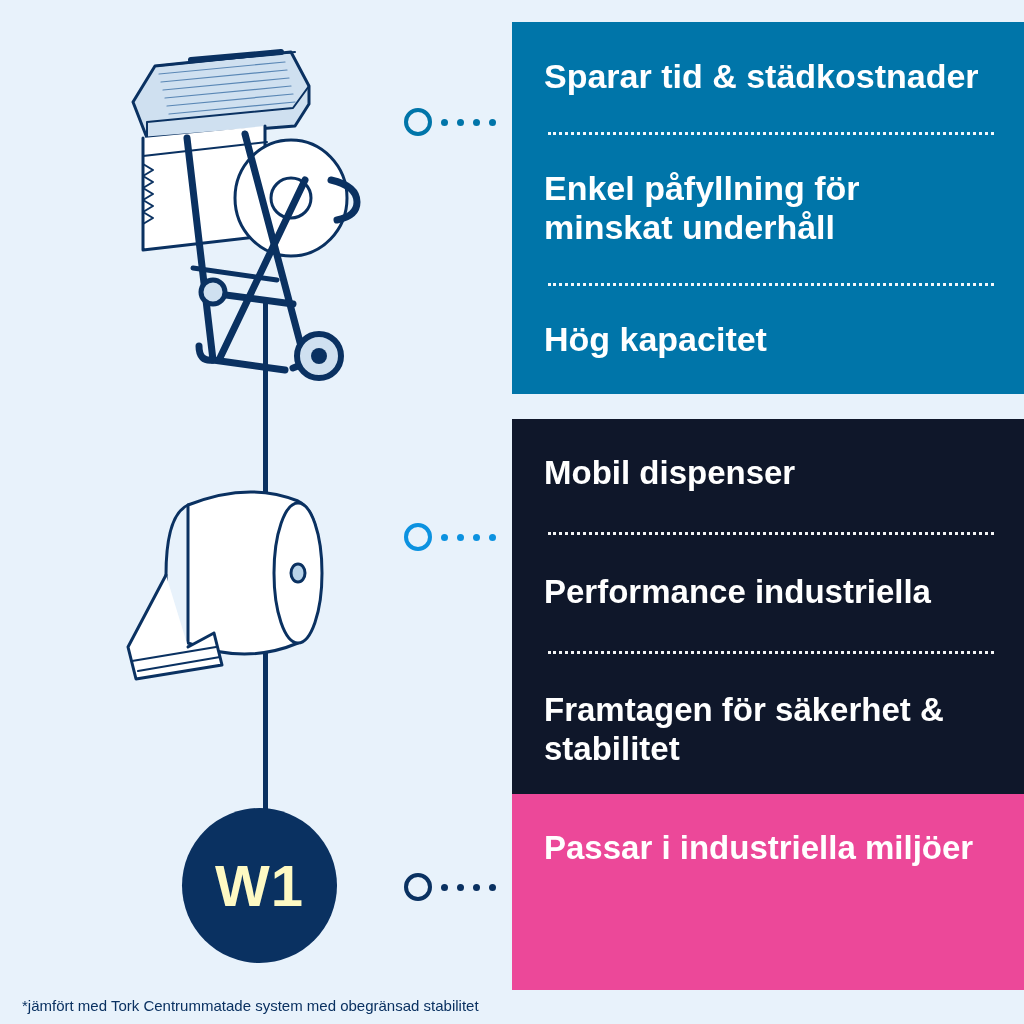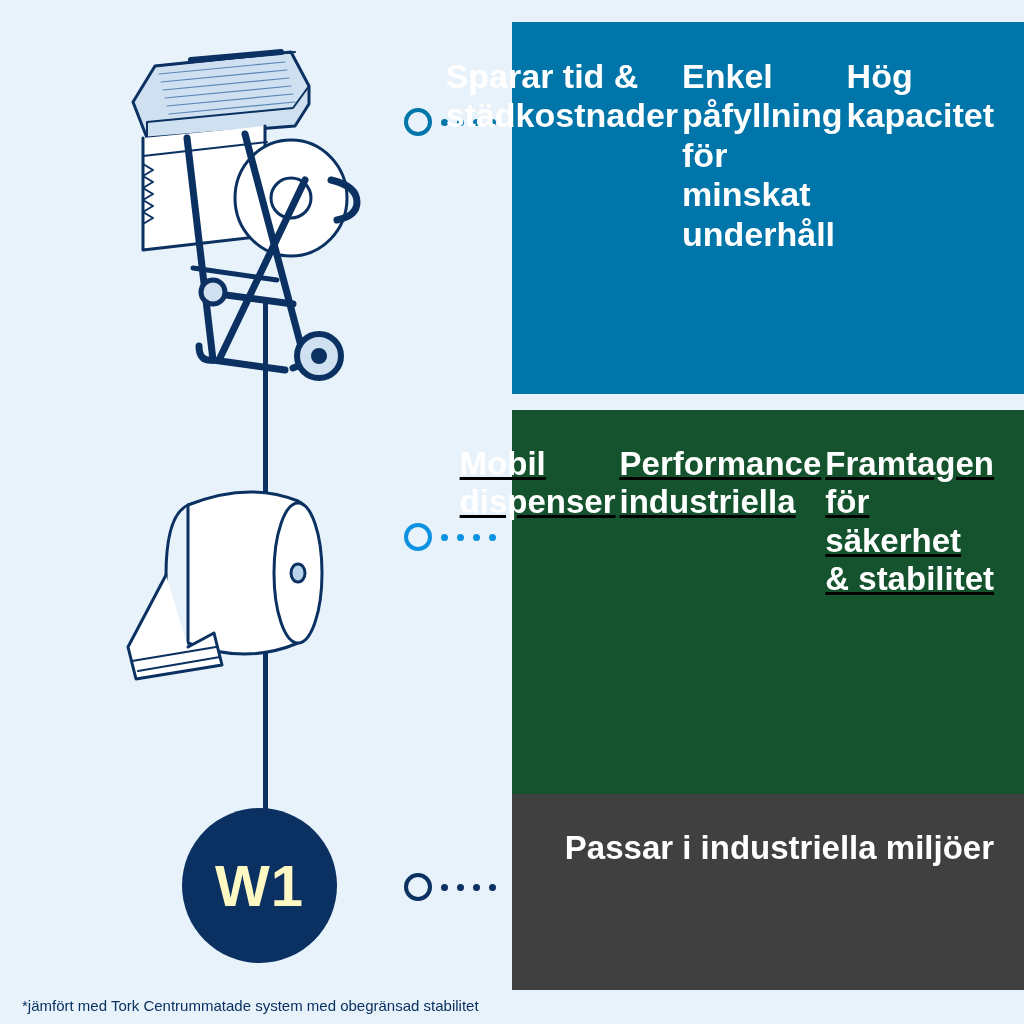"Sparar tid & städkostnader" .panel { flex-direction: none -> column; justify-content: flex-end -> space-between }
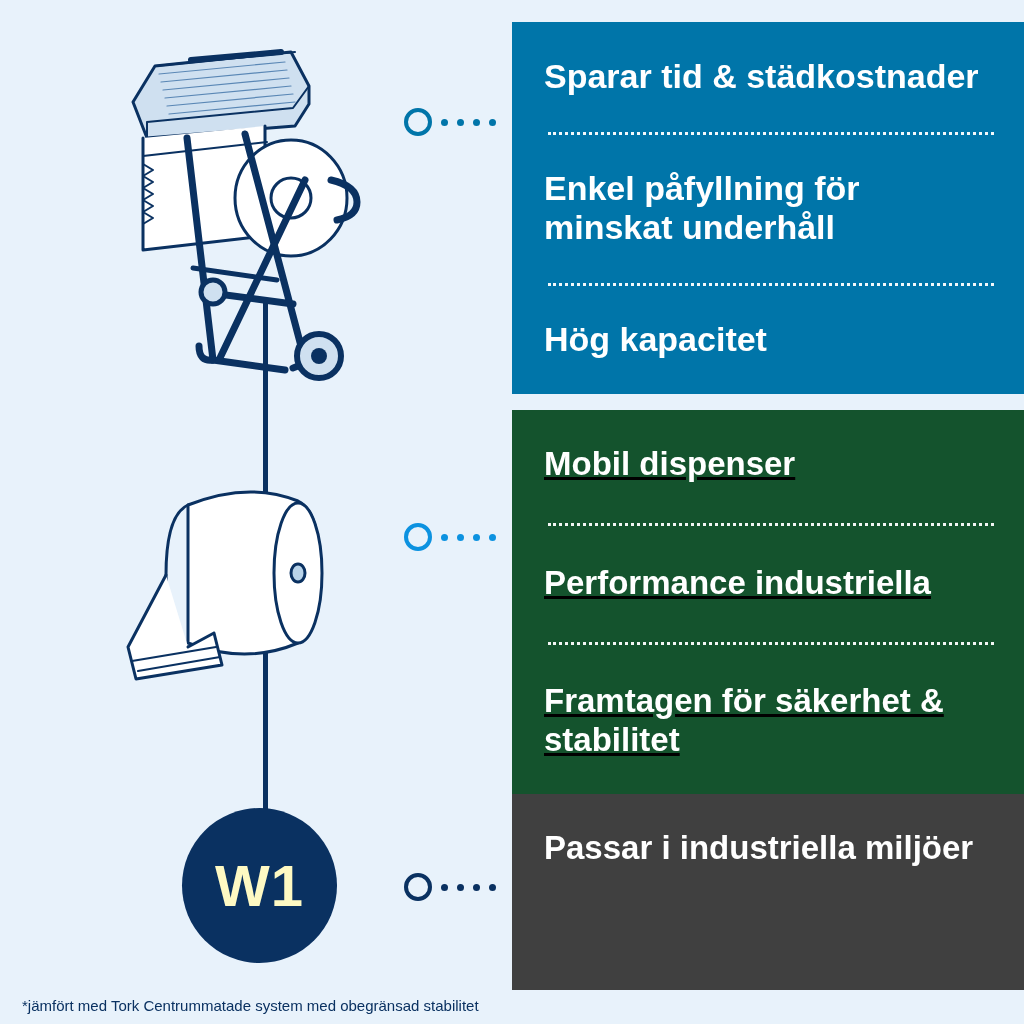"Mobil dispenser" .panel-2 { background: #14532d -> #0f172a; text-decoration: underline -> none; top: 410px -> 419px }
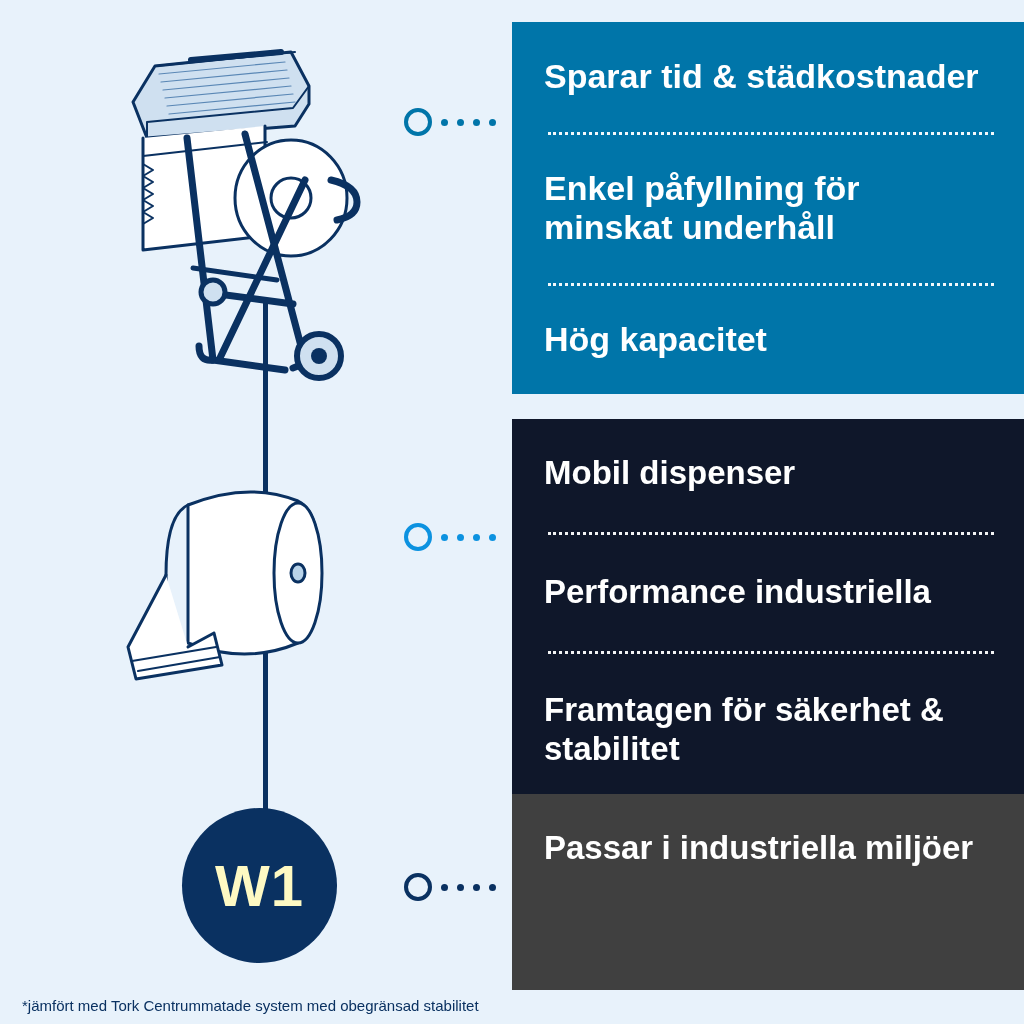"Passar i industriella miljöer" .panel-3 { background: #404040 -> #ec4899 }
